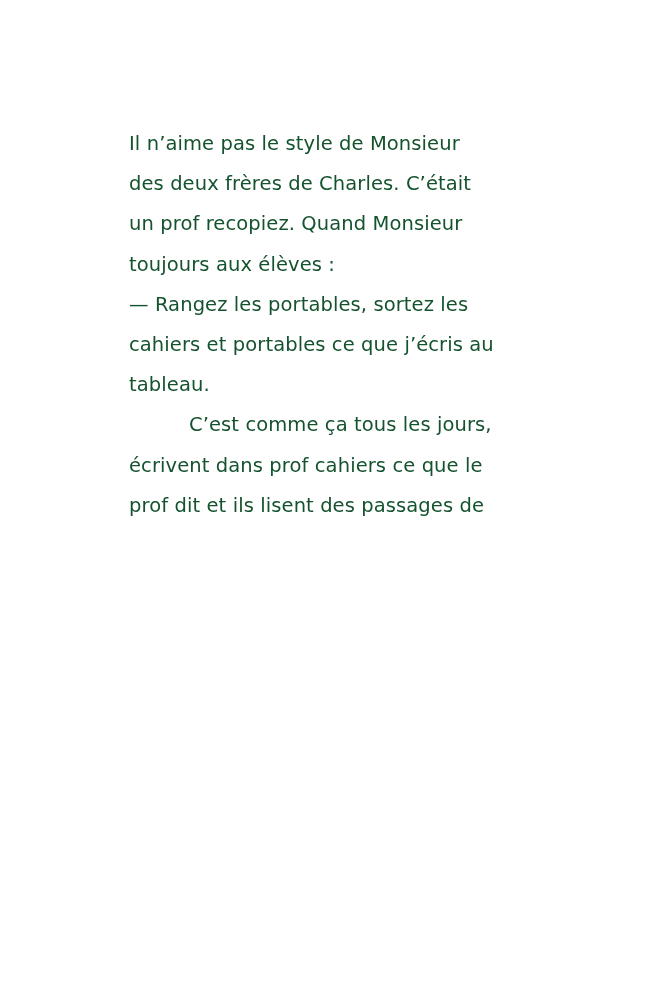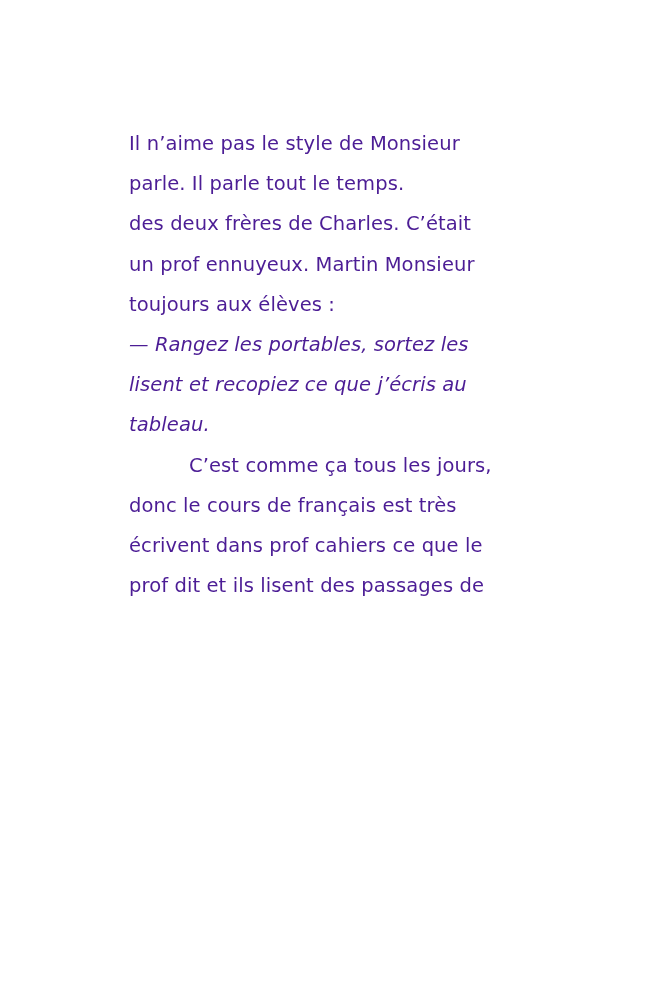"Il n’aime pas le style" .page { color: #4c1d95 -> #14532d }
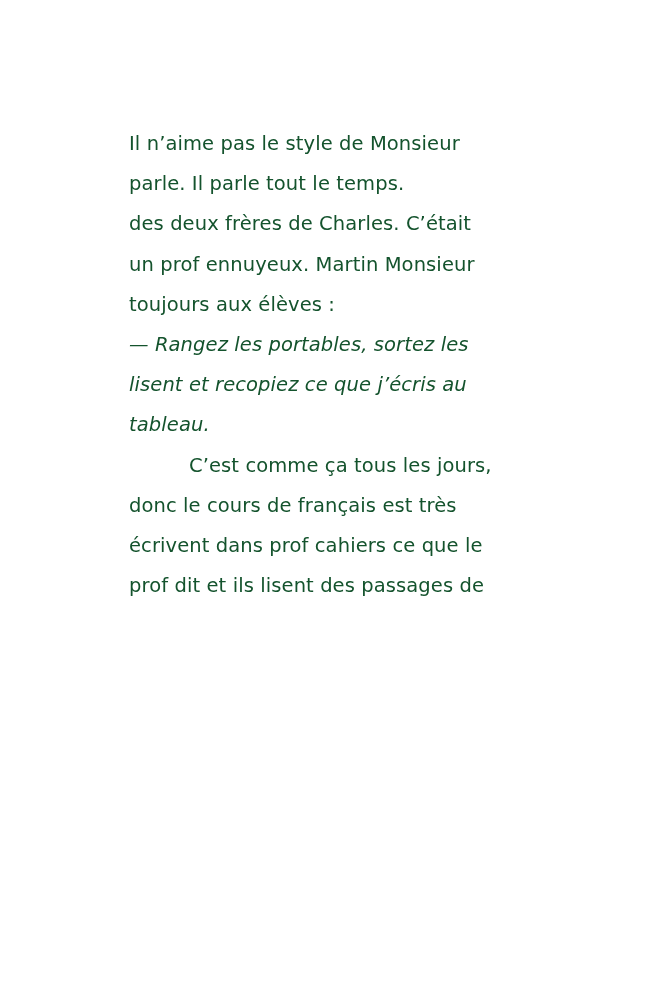"parle. Il parle tout le" span.line { html: <span>parle. Il parle tout le temps.</span> -> none }
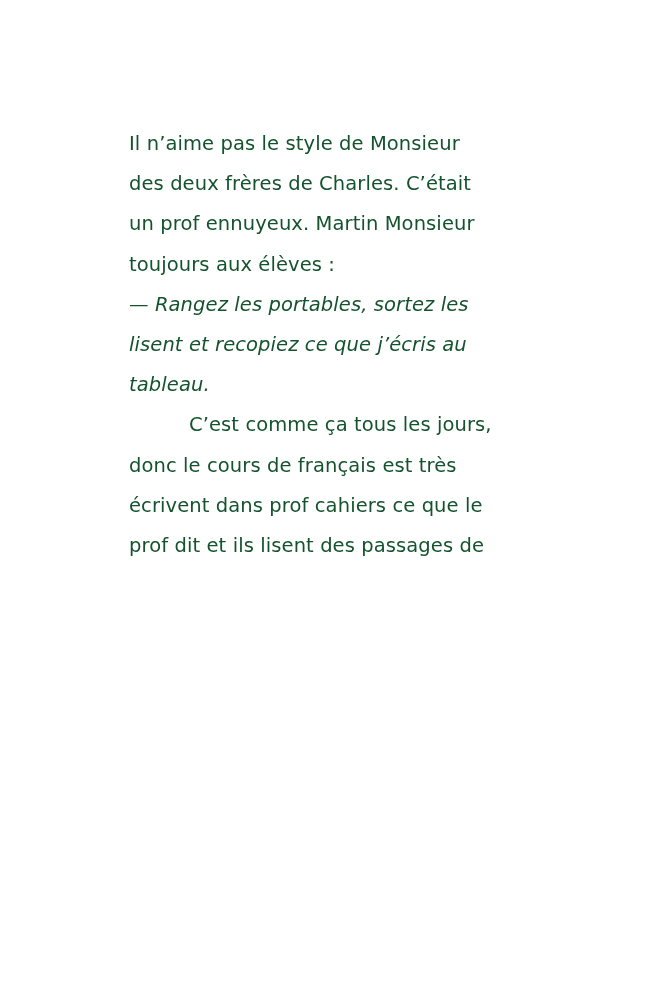"un prof ennuyeux. Martin Monsieur" span.line { text: ennuyeux. Martin -> recopiez. Quand }
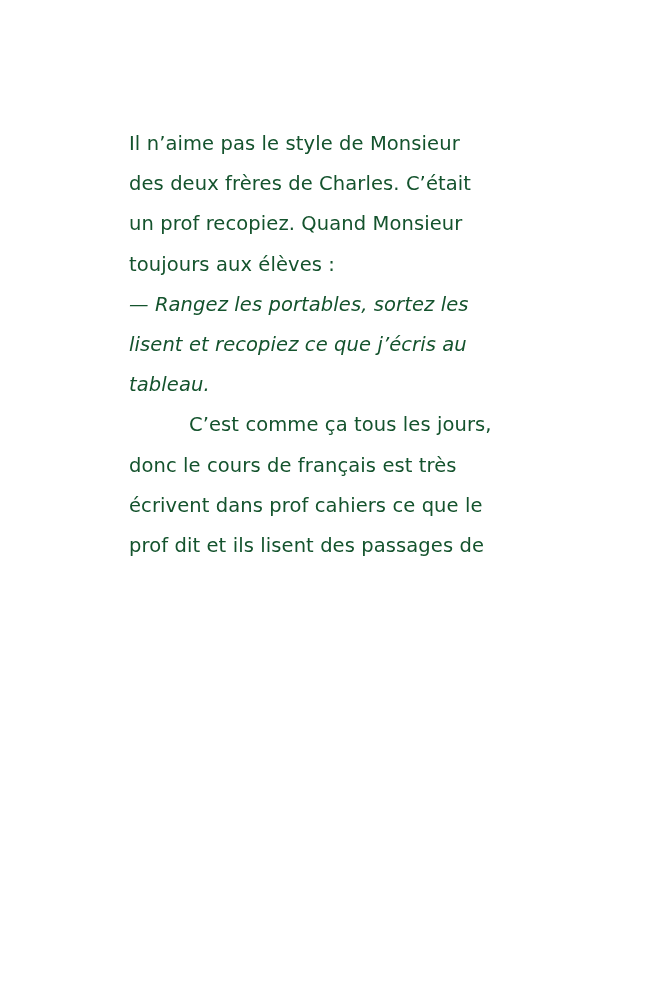"— Rangez les portables, sortez" .italic { font-style: italic -> none }
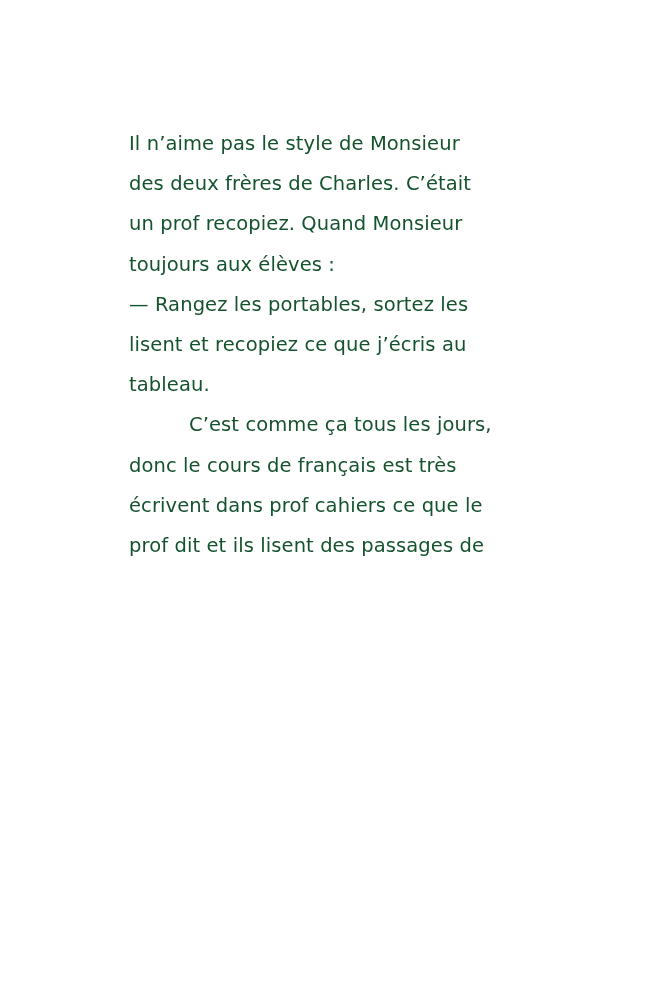"lisent et recopiez ce que" span.line { text: lisent et recopiez -> cahiers et portables }
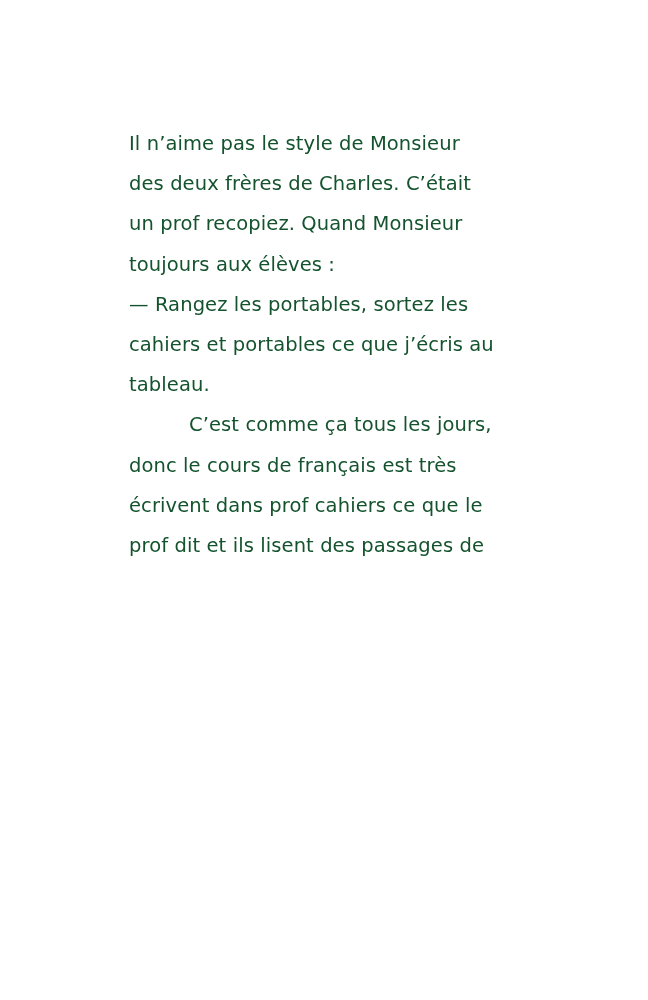"donc le cours de français" span.line { html: <span>donc le cours de français est très</span> -> none }
